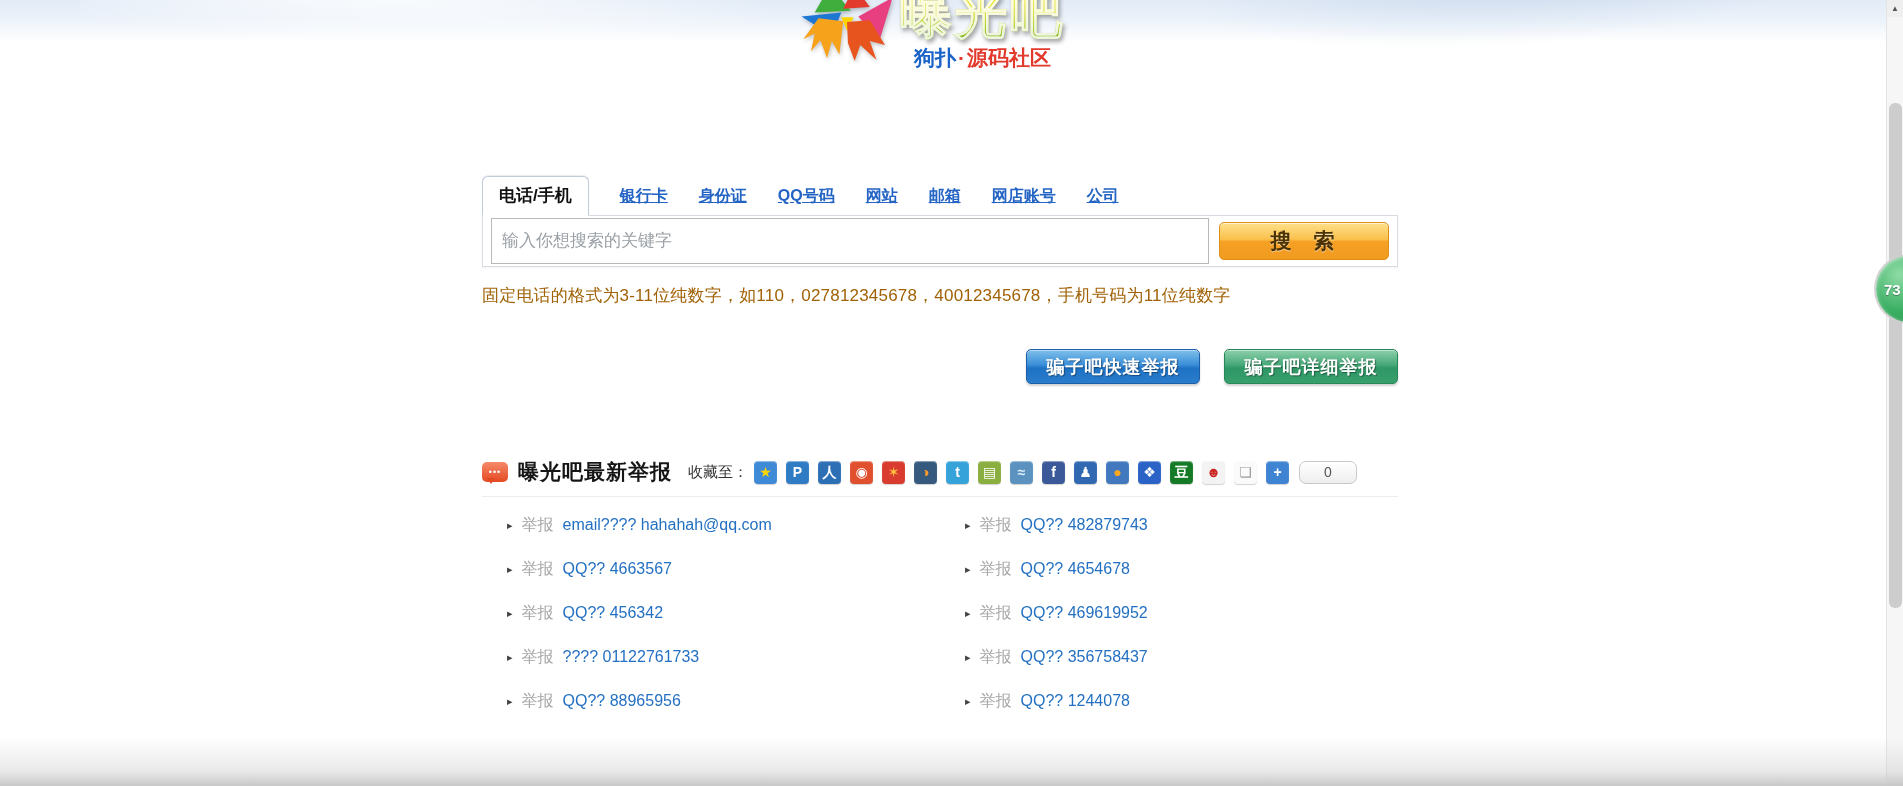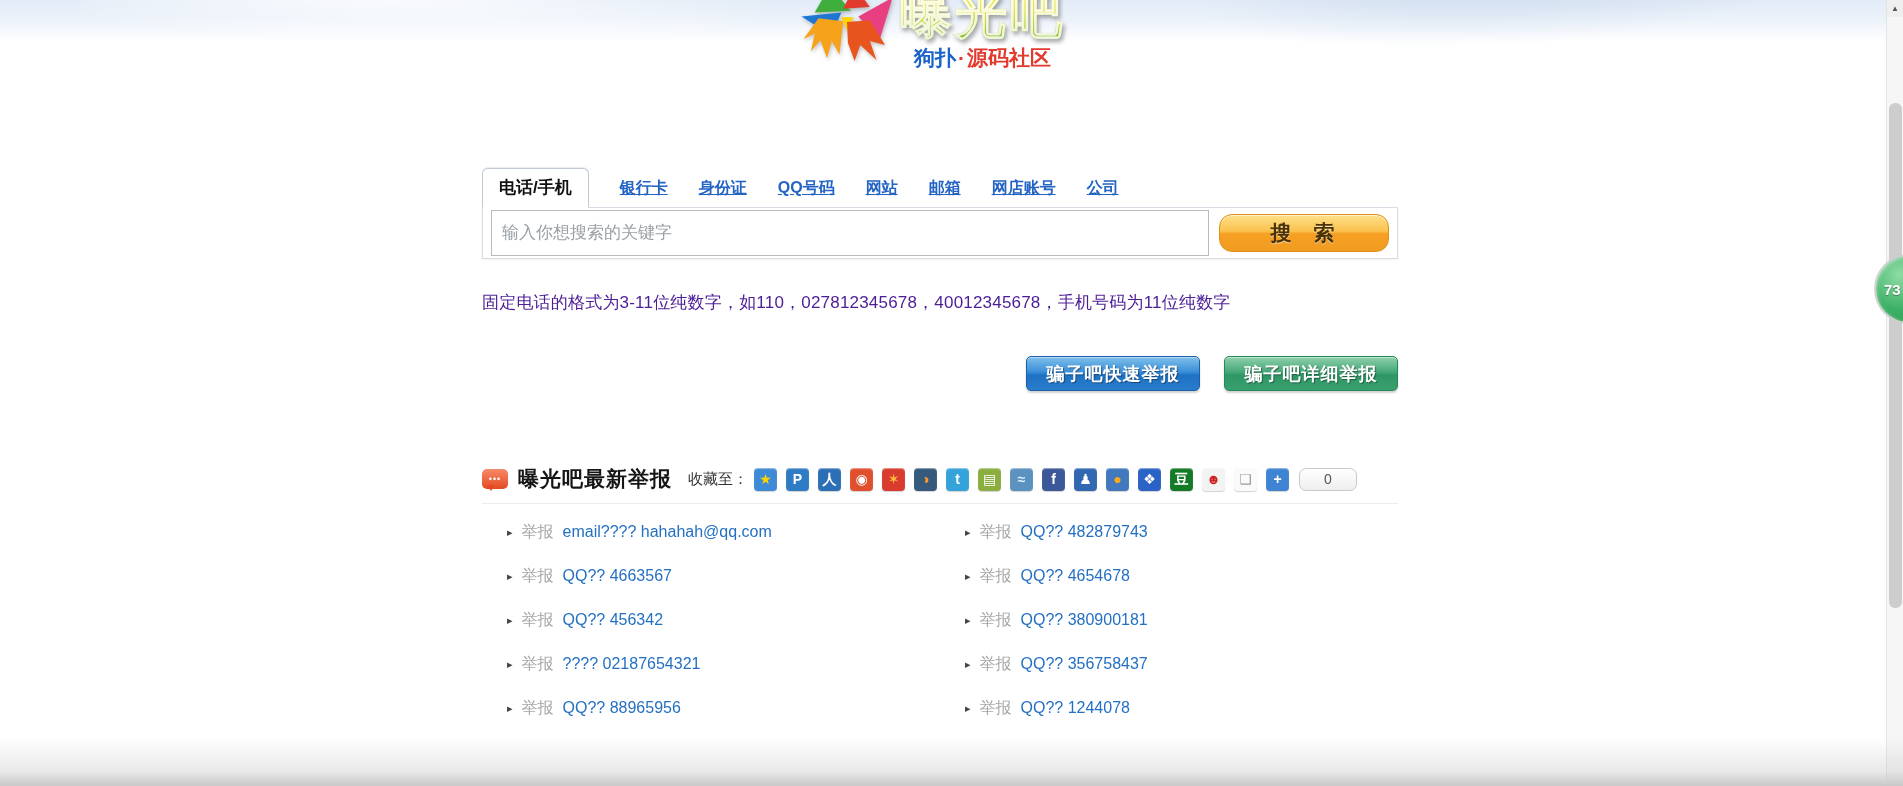"电话/手机" .content { top: 174px -> 182px }
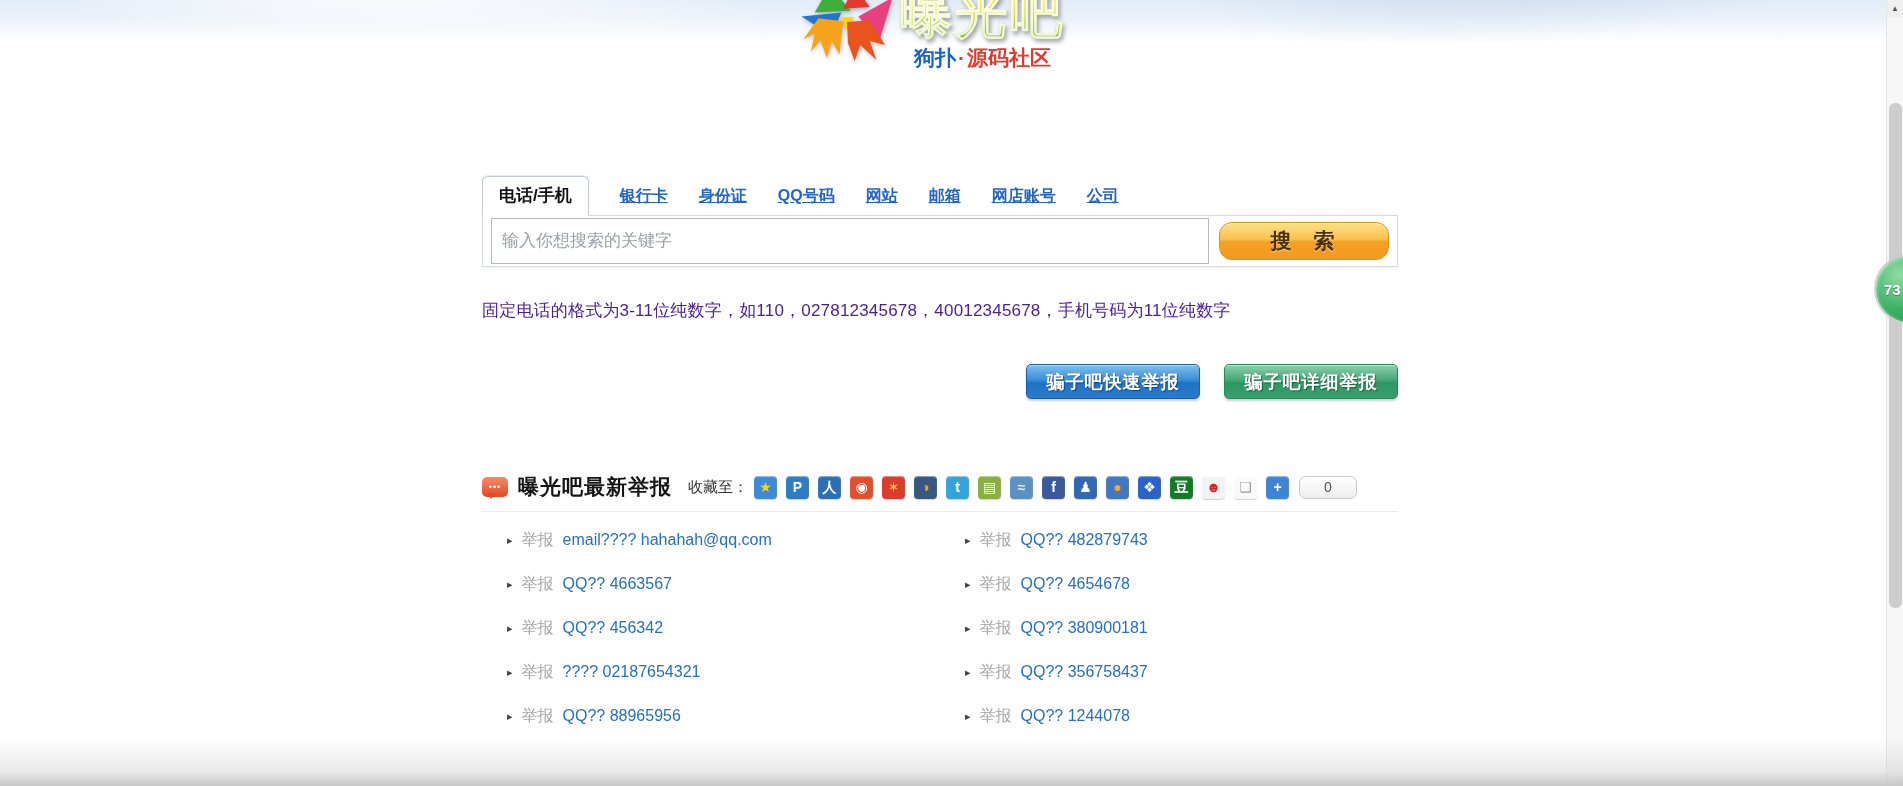"搜 索" .search-btn { border-radius: 13px -> 5px }
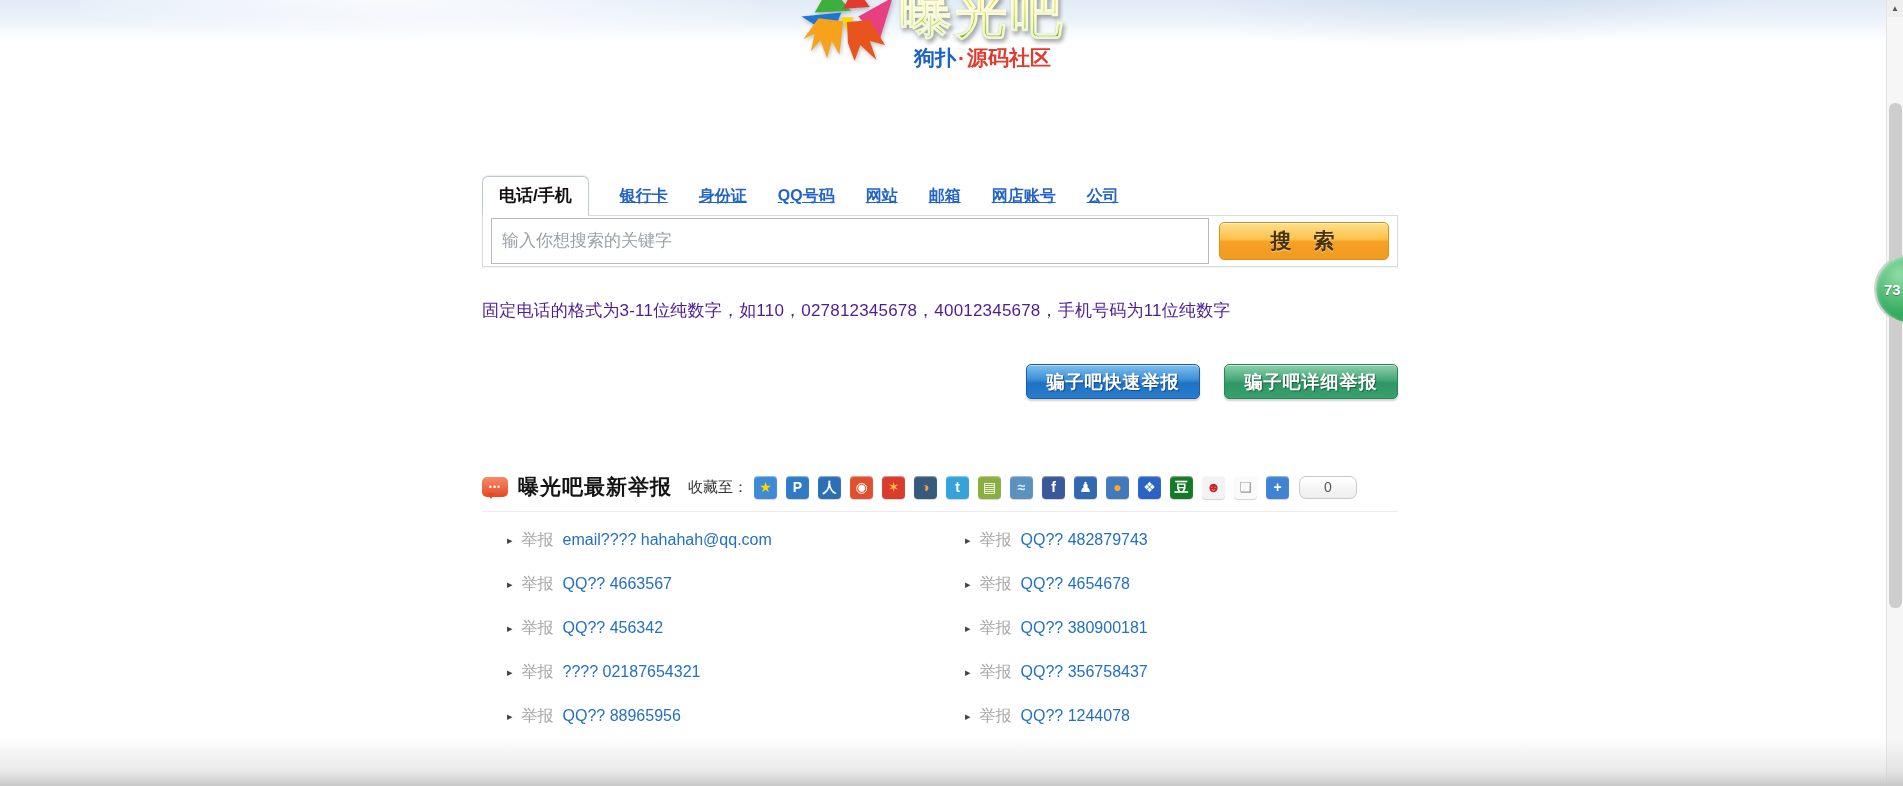"固定电话的格式为3-11位纯数字，如110，027812345678，40012" .help-text { color: #4c1d95 -> #a16207; margin-top: 32px -> 17px }
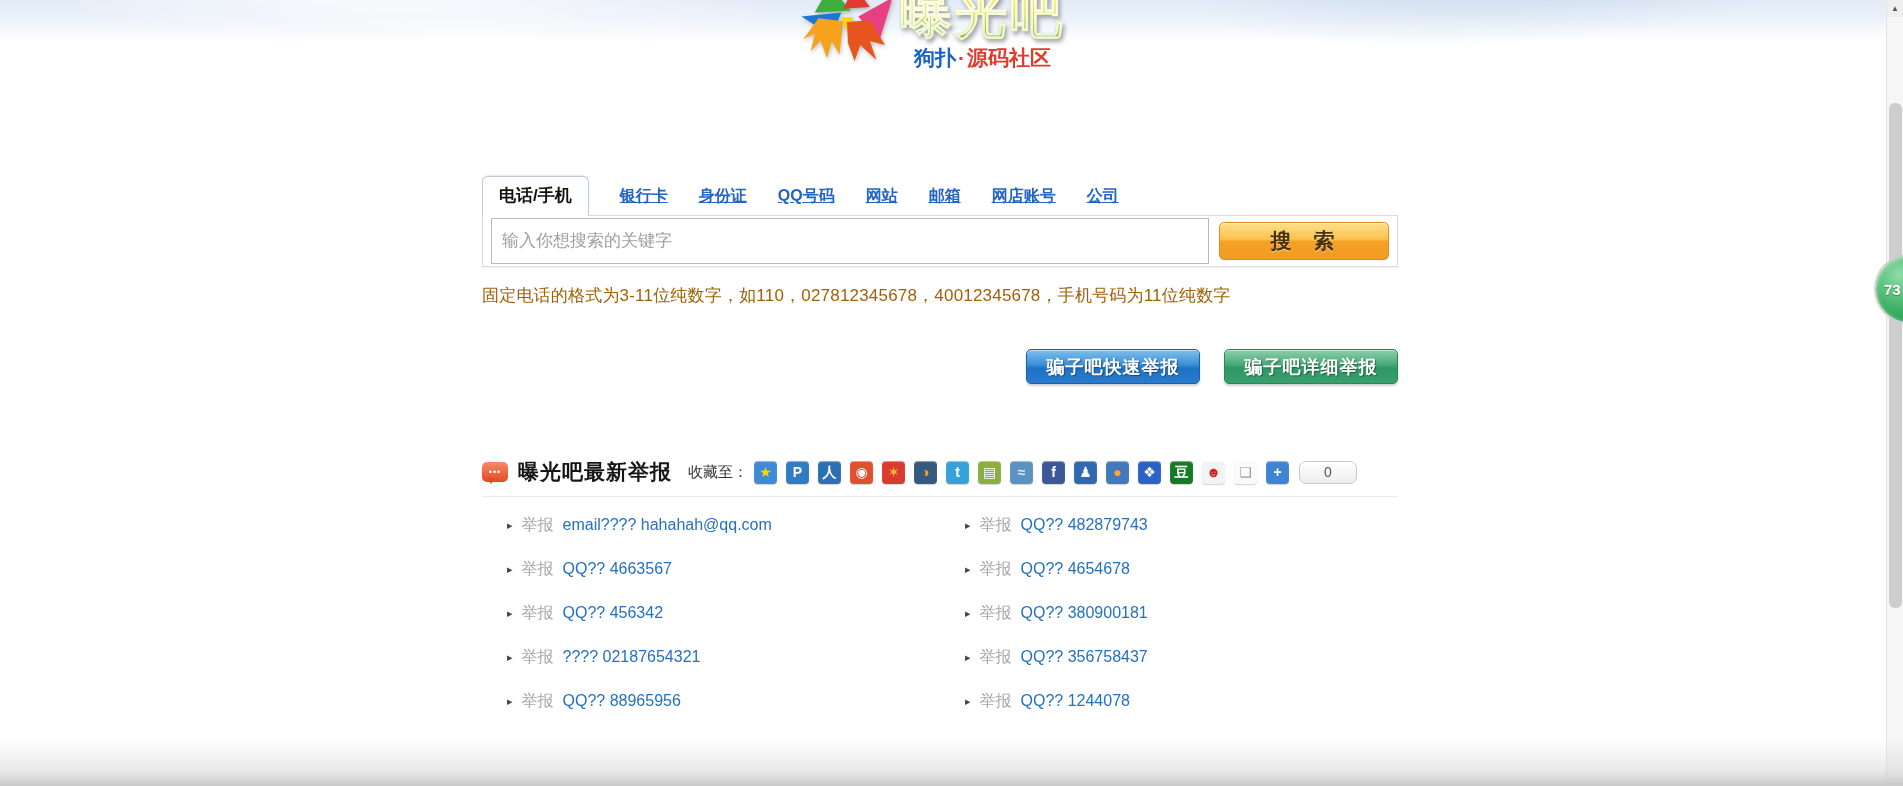"QQ?? 380900181" a.row-link { text: 380900181 -> 469619952 }
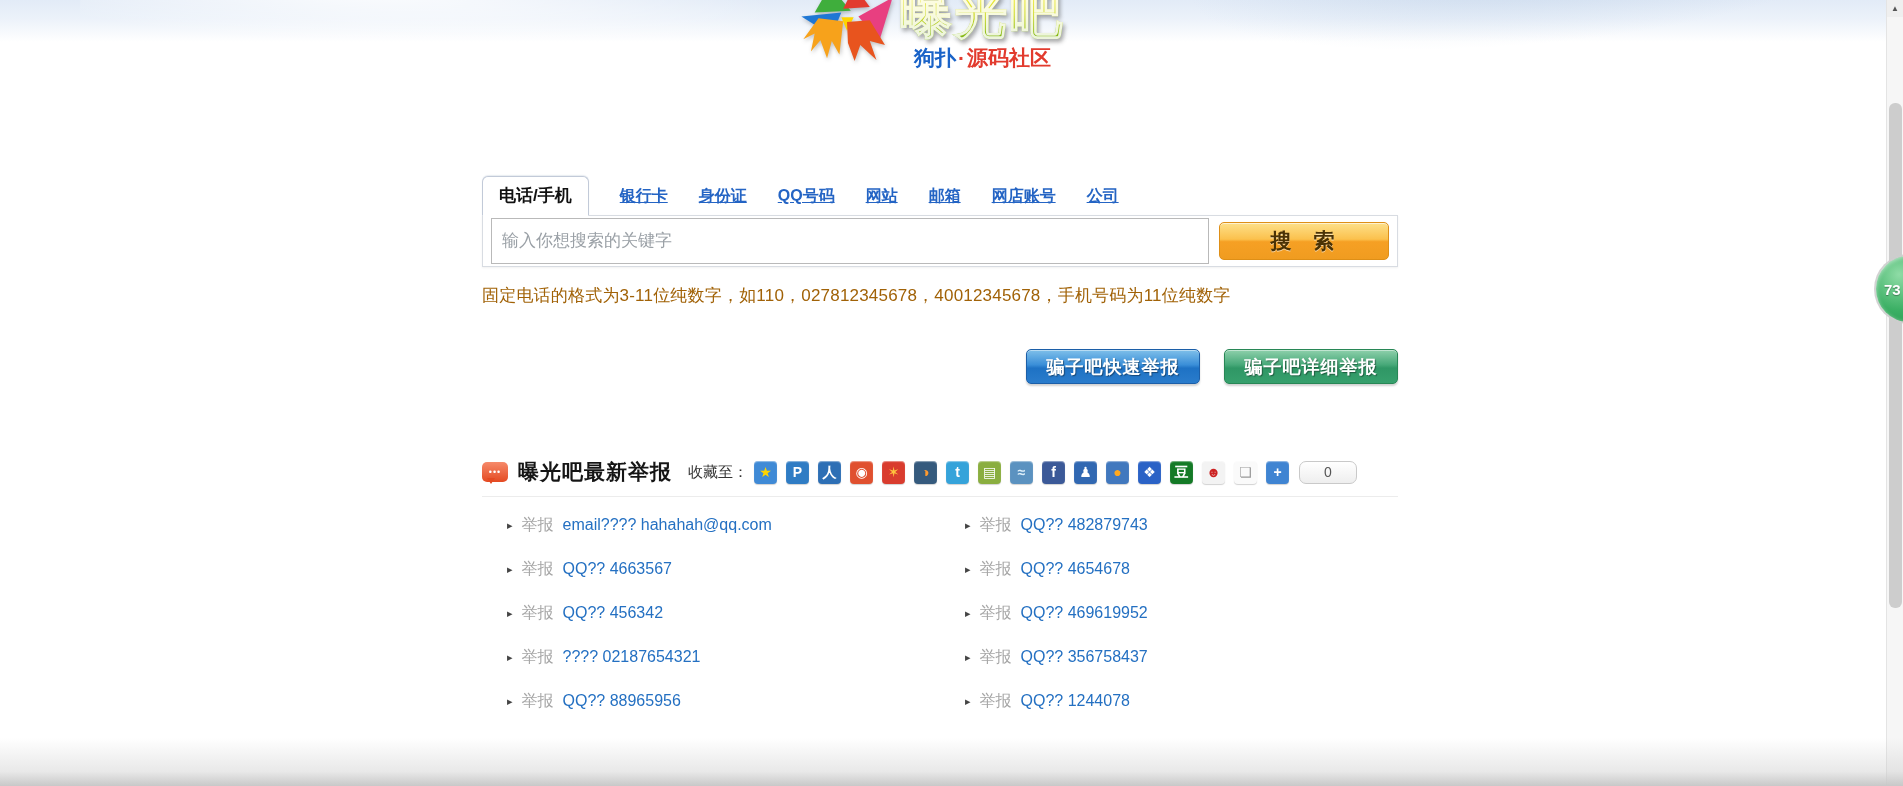"???? 02187654321" a.row-link { text: 02187654321 -> 01122761733 }
